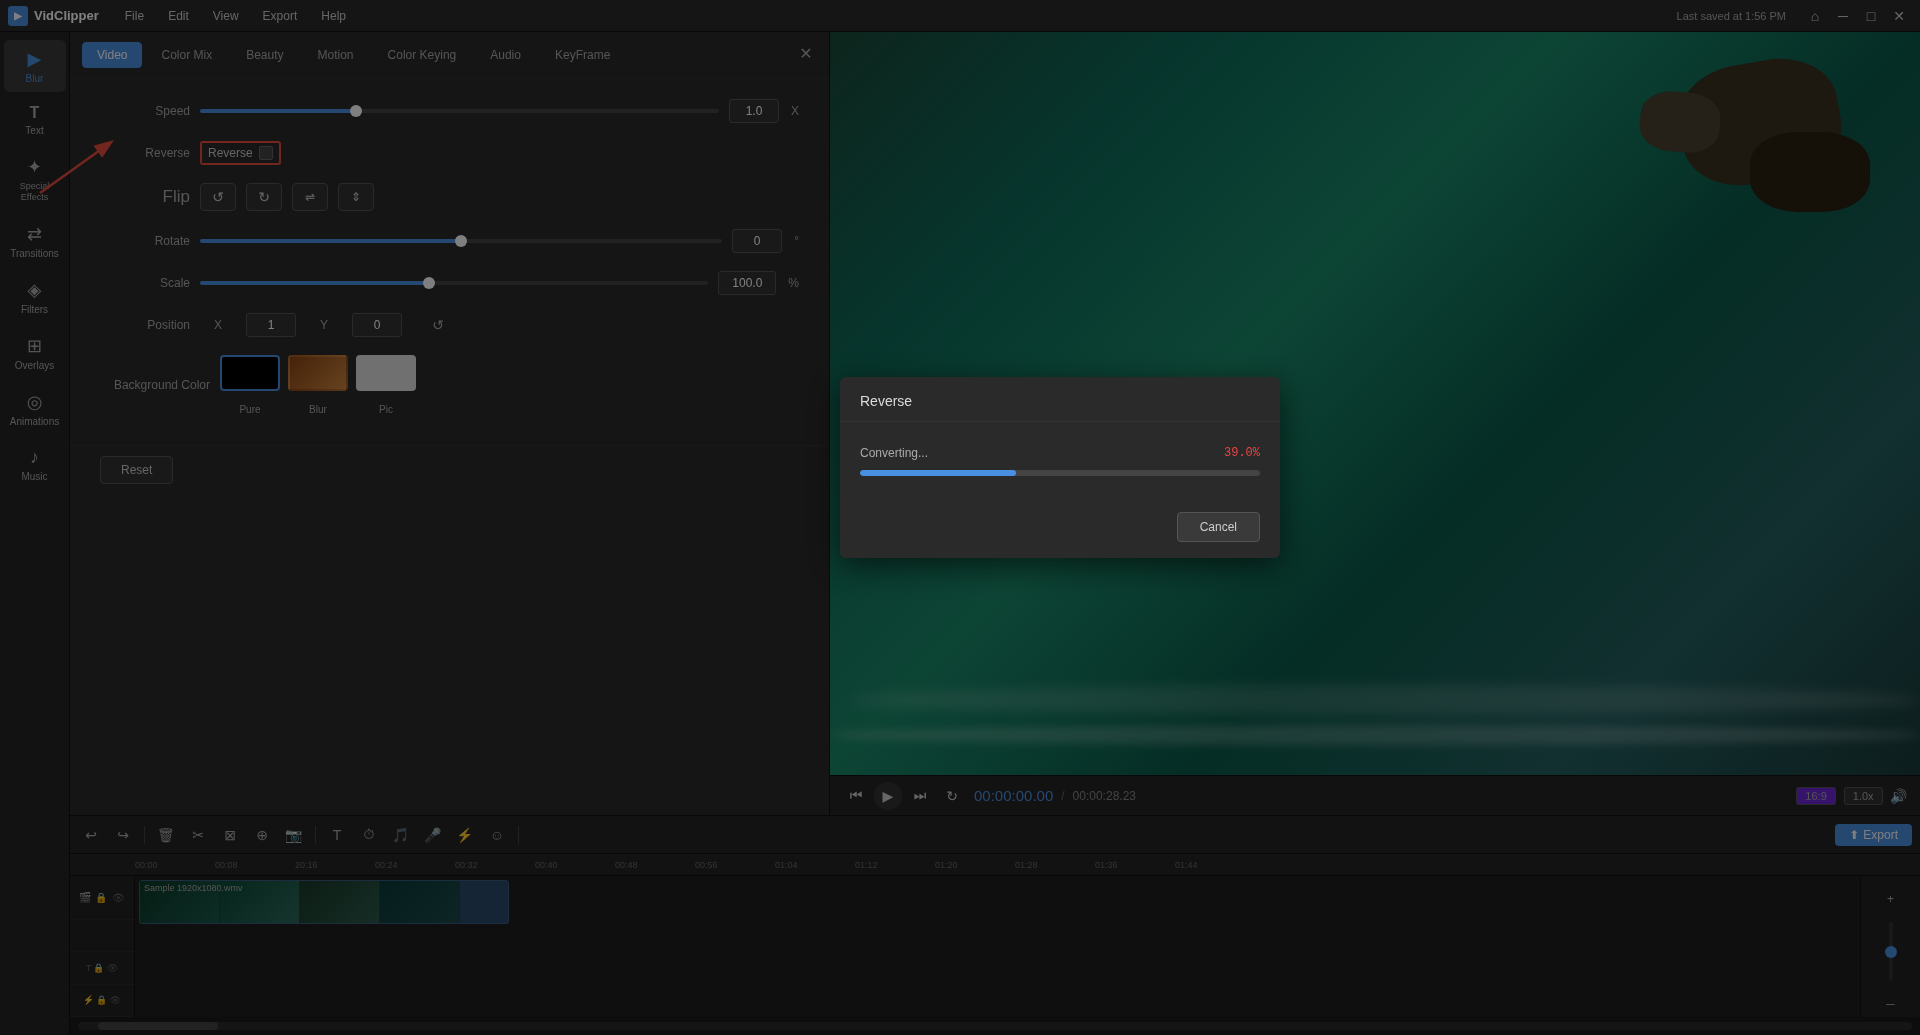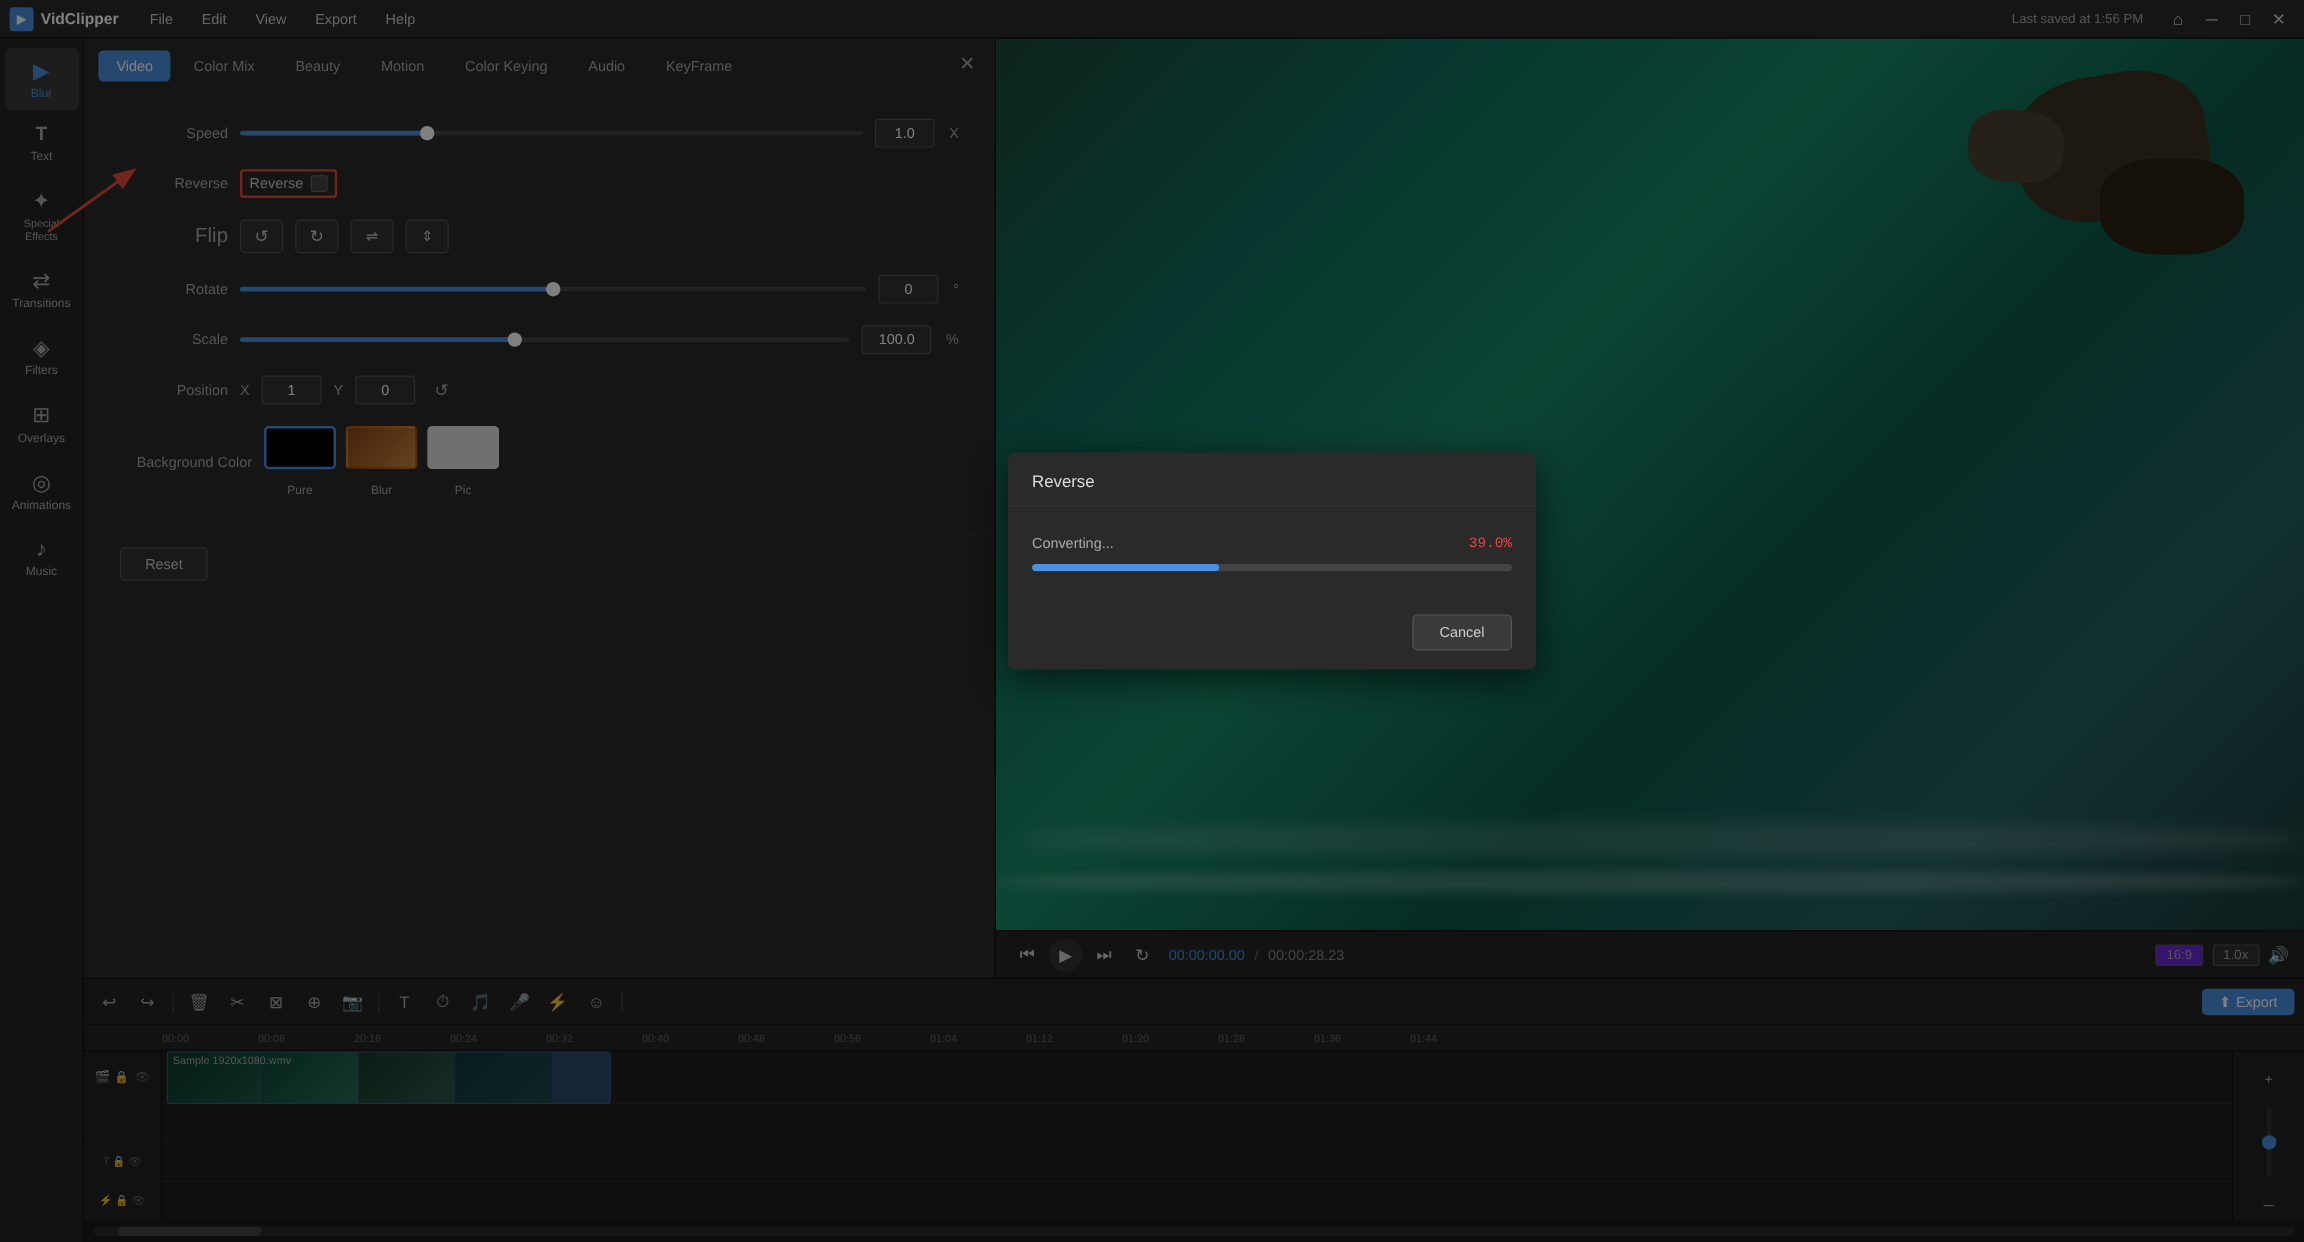"Position" .pos-row { gap: 10px -> 24px }
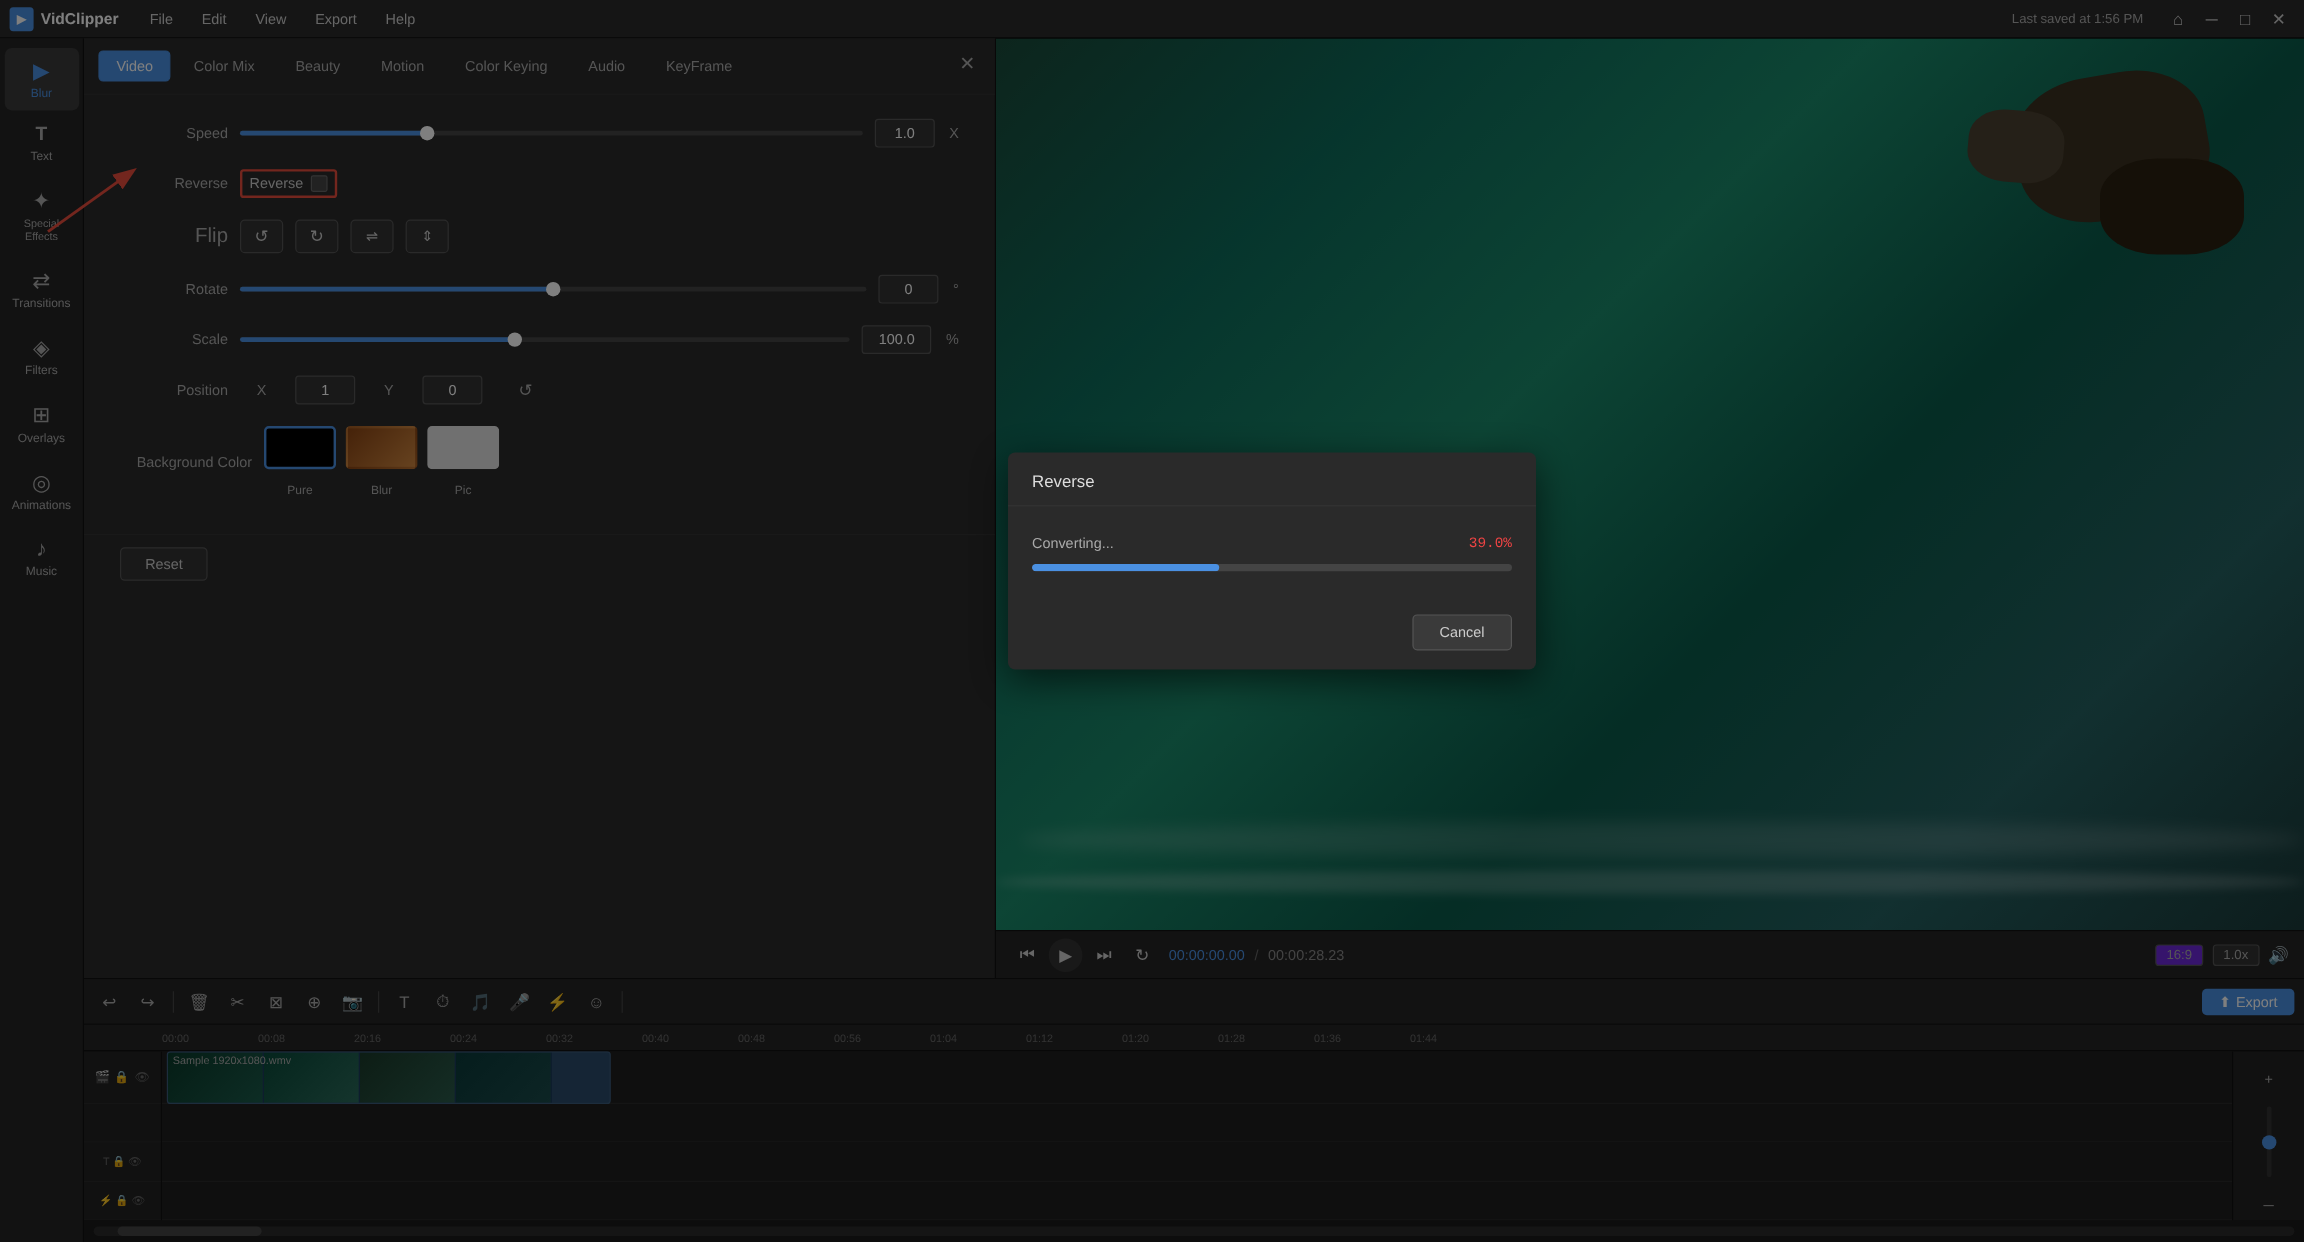"00:00:00.00" .time-display { font-size: 12px -> 15px }
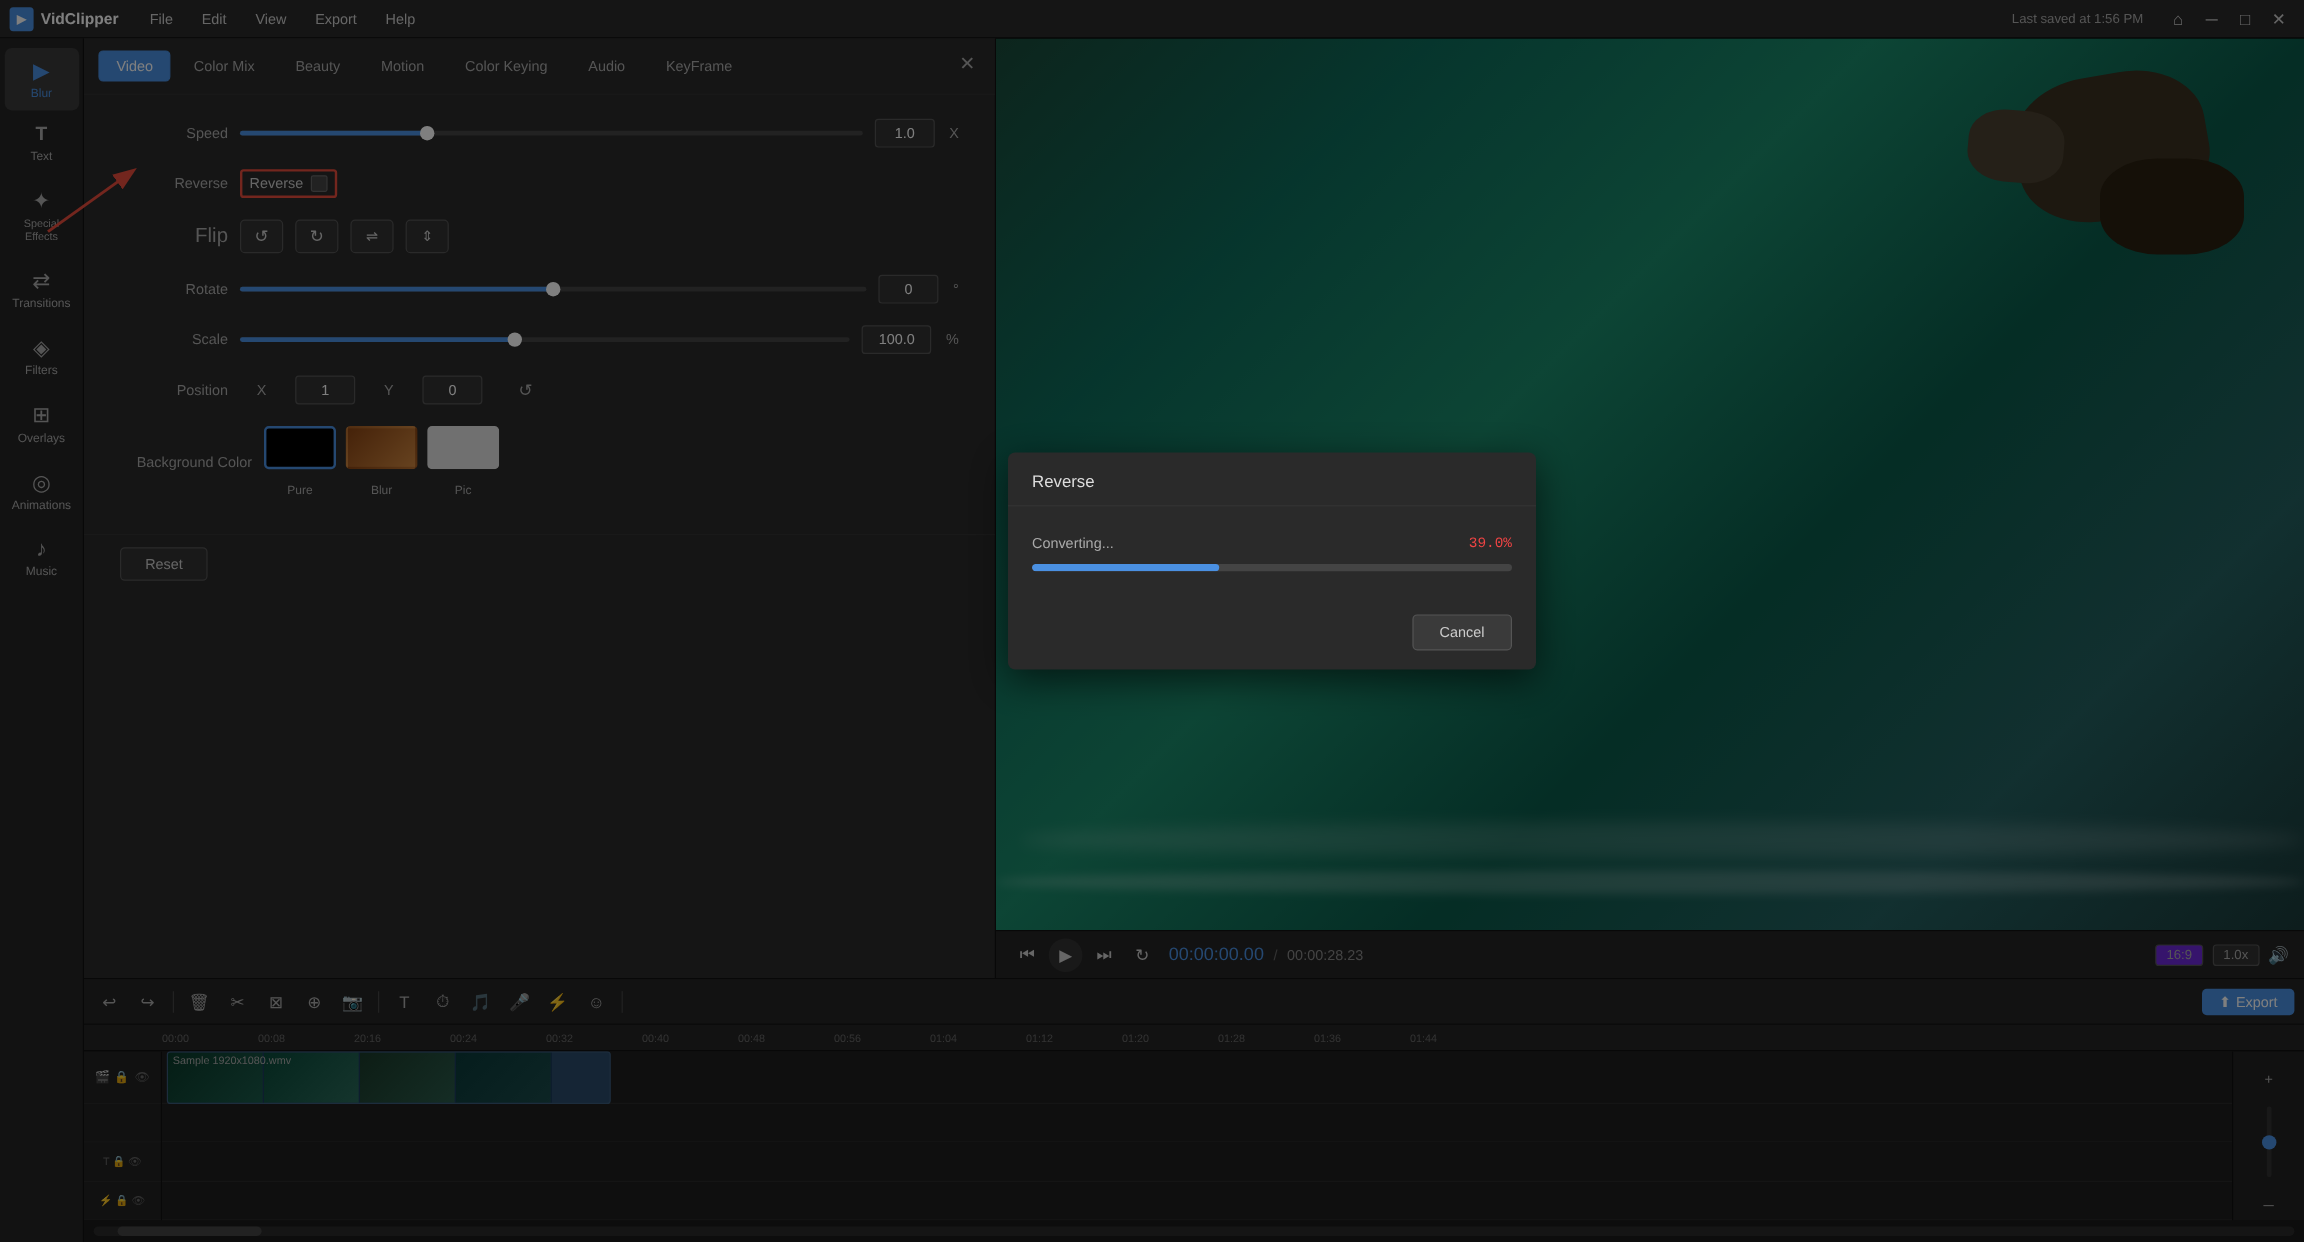"Sample 1920x1080.wmv" div { flex-direction: column -> none }
